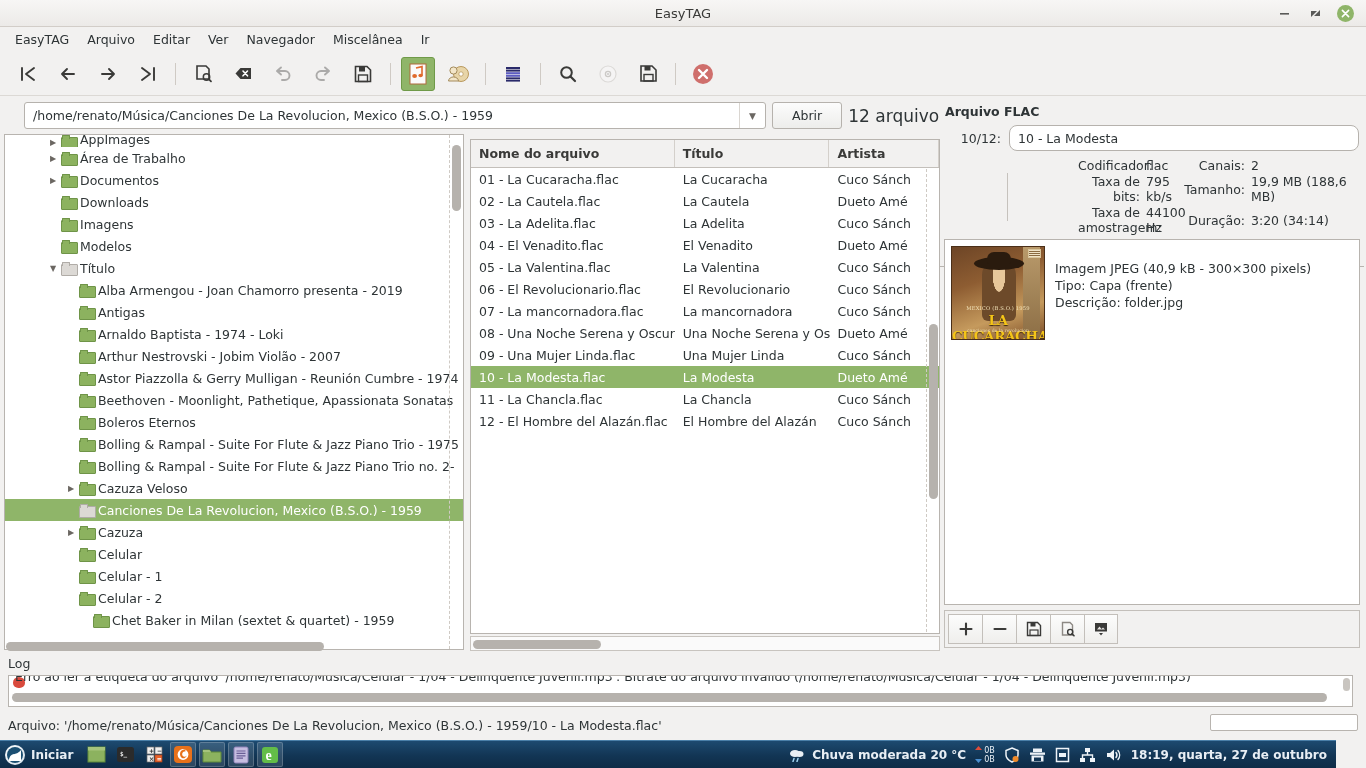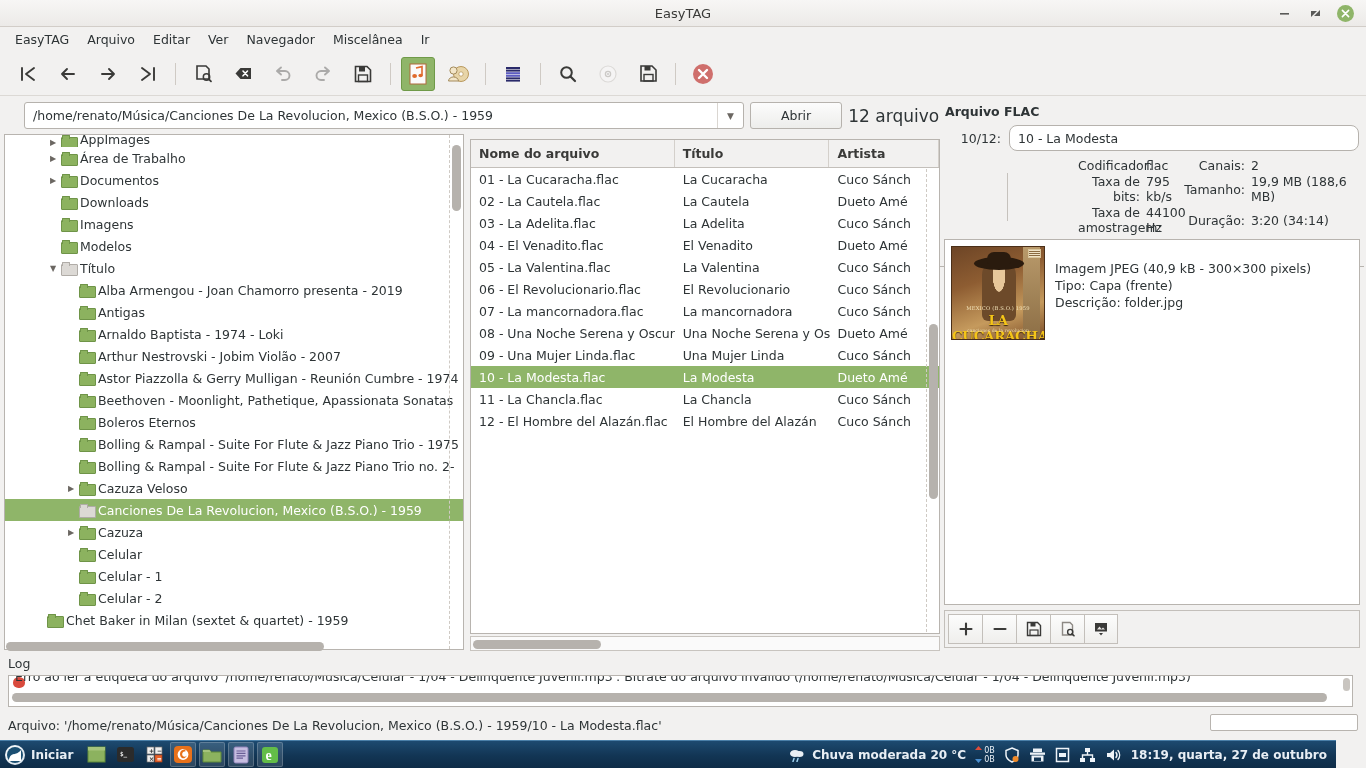"Abrir" .btn-abrir { padding: 0 30px -> 0 19px }
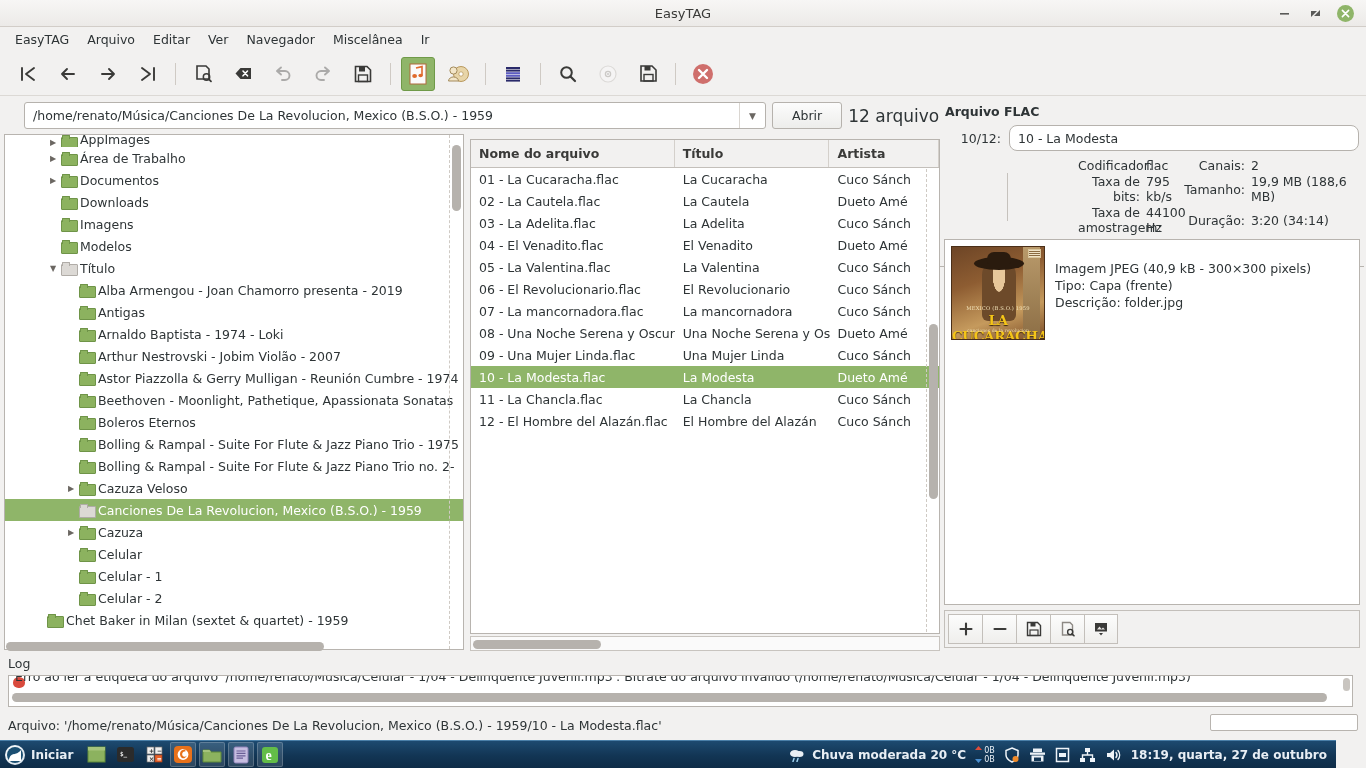"Chet Baker in Milan (sextet" div.trow { padding-left: 26px -> 72px }
